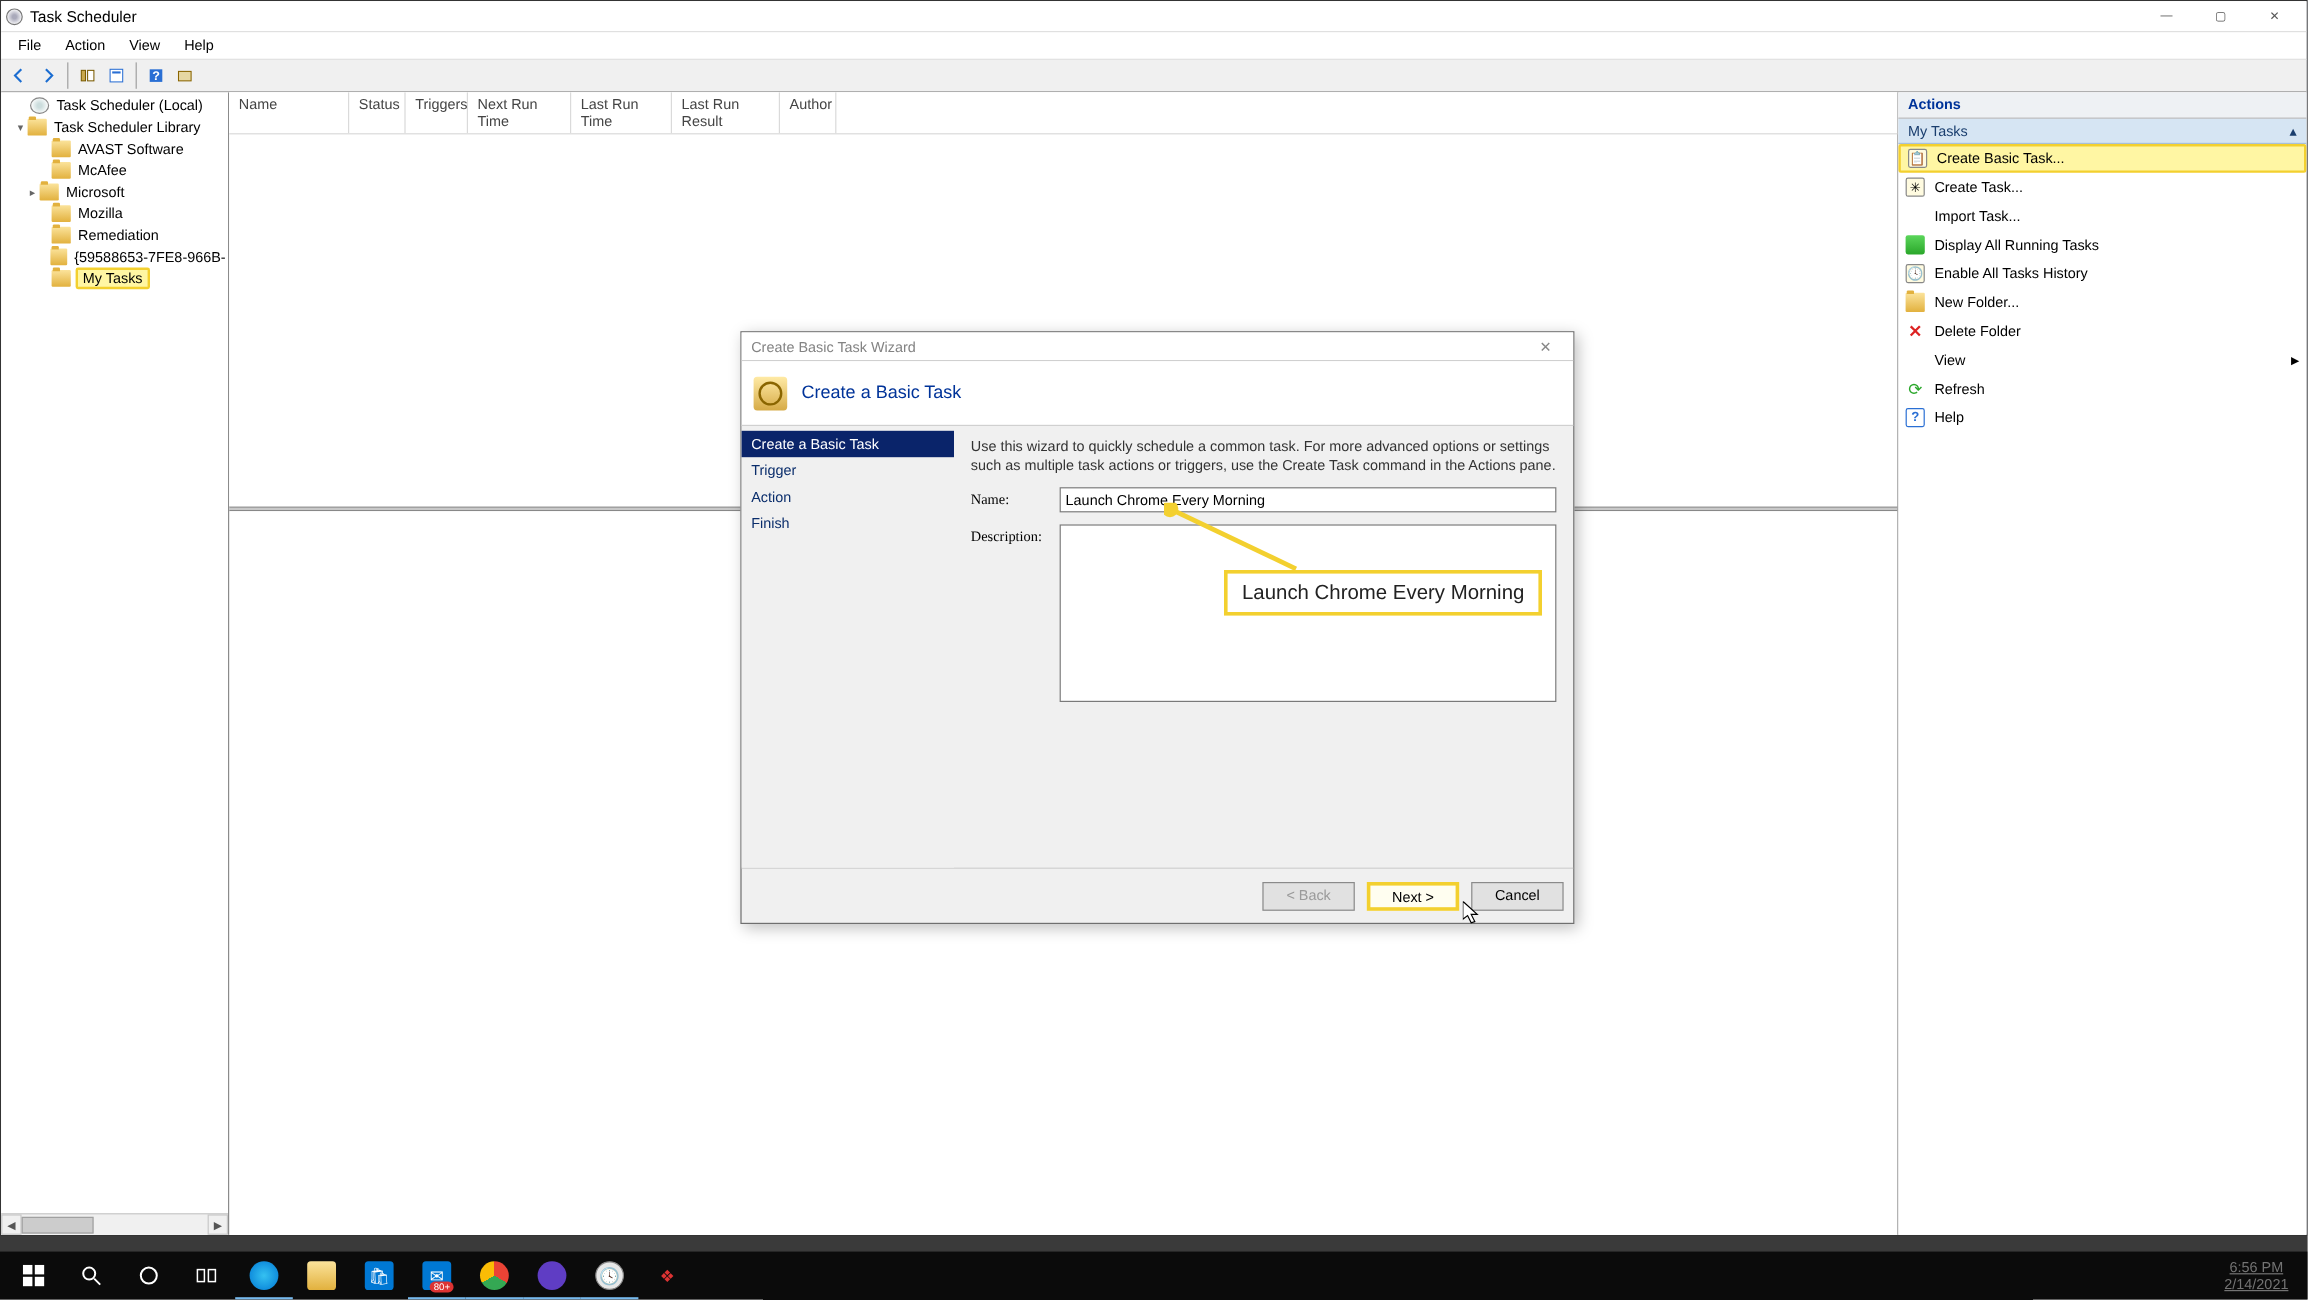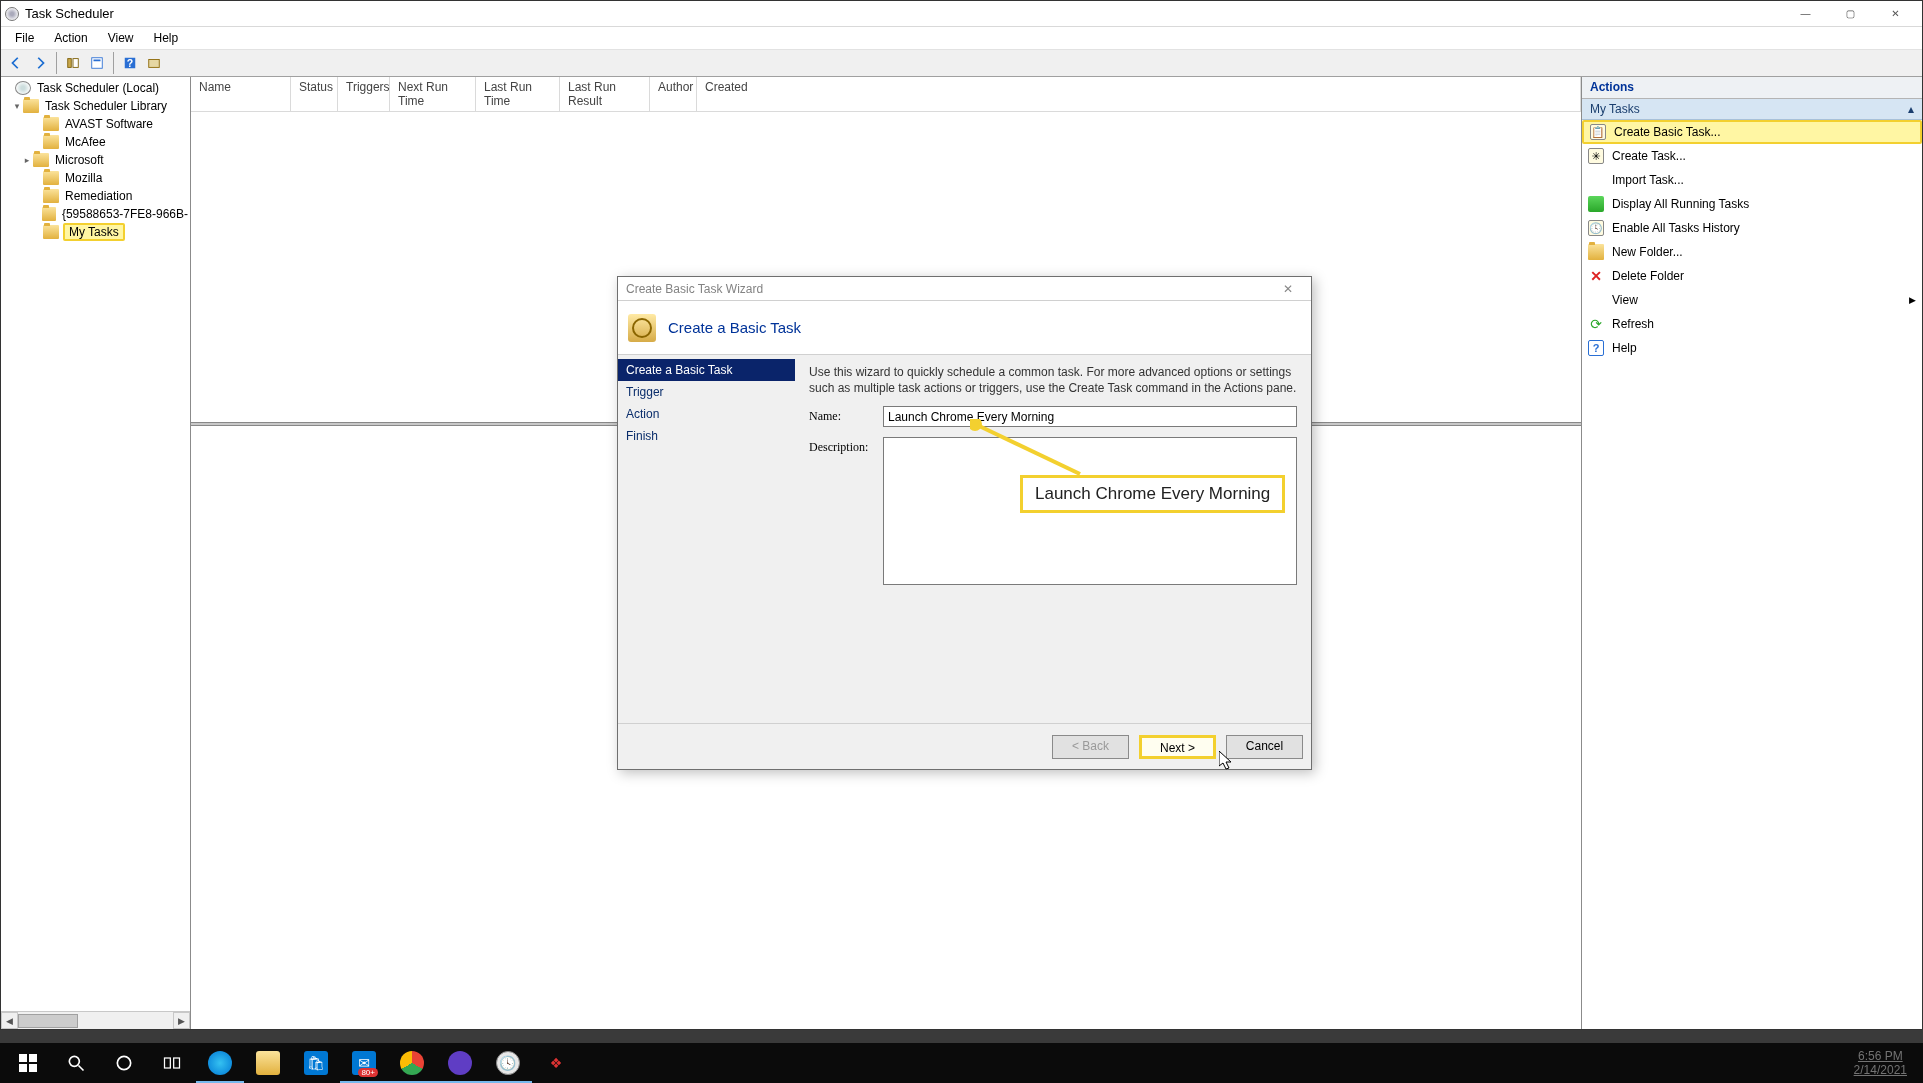"Task Scheduler (Local)" div.tree-item { padding-left: 2px -> 12px }
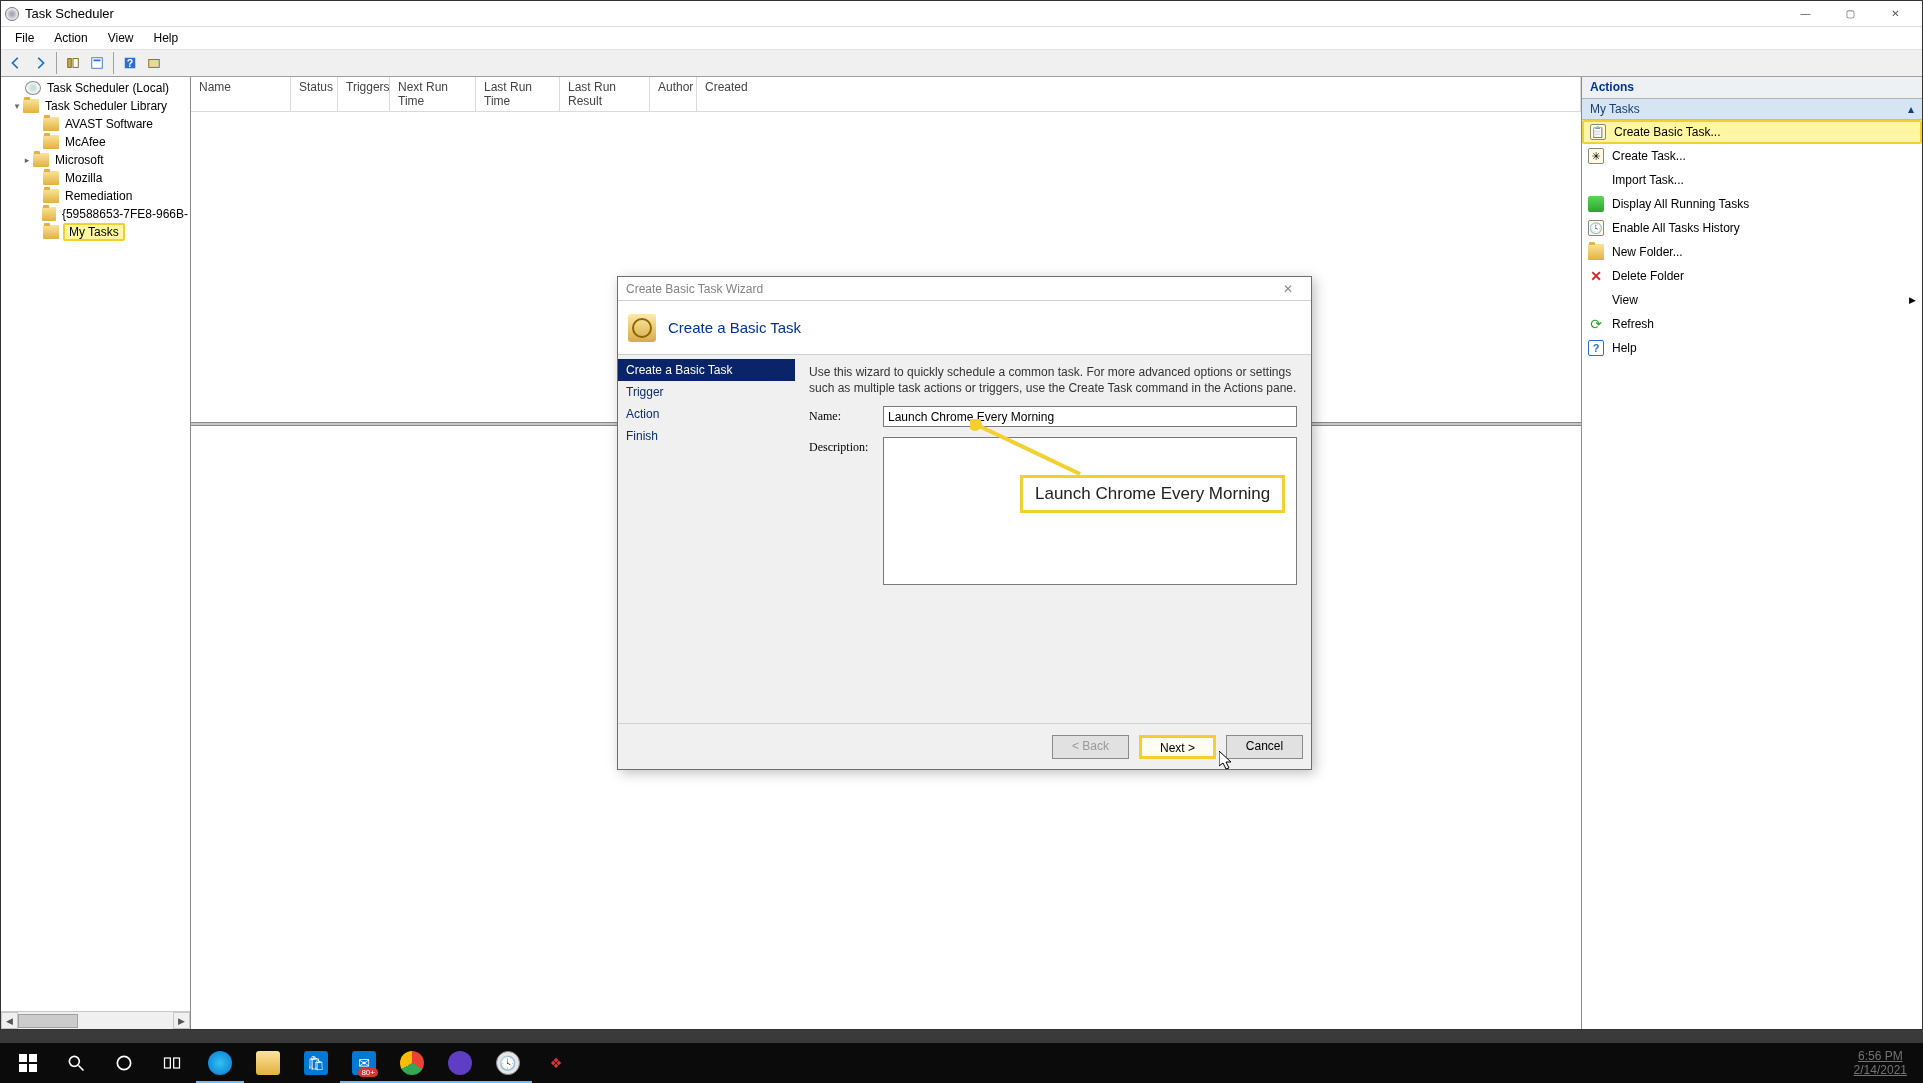"Created" div.list-col { html: <div>Created</div> -> none }
